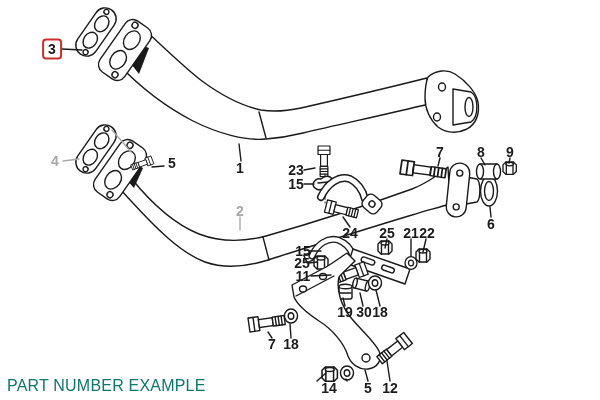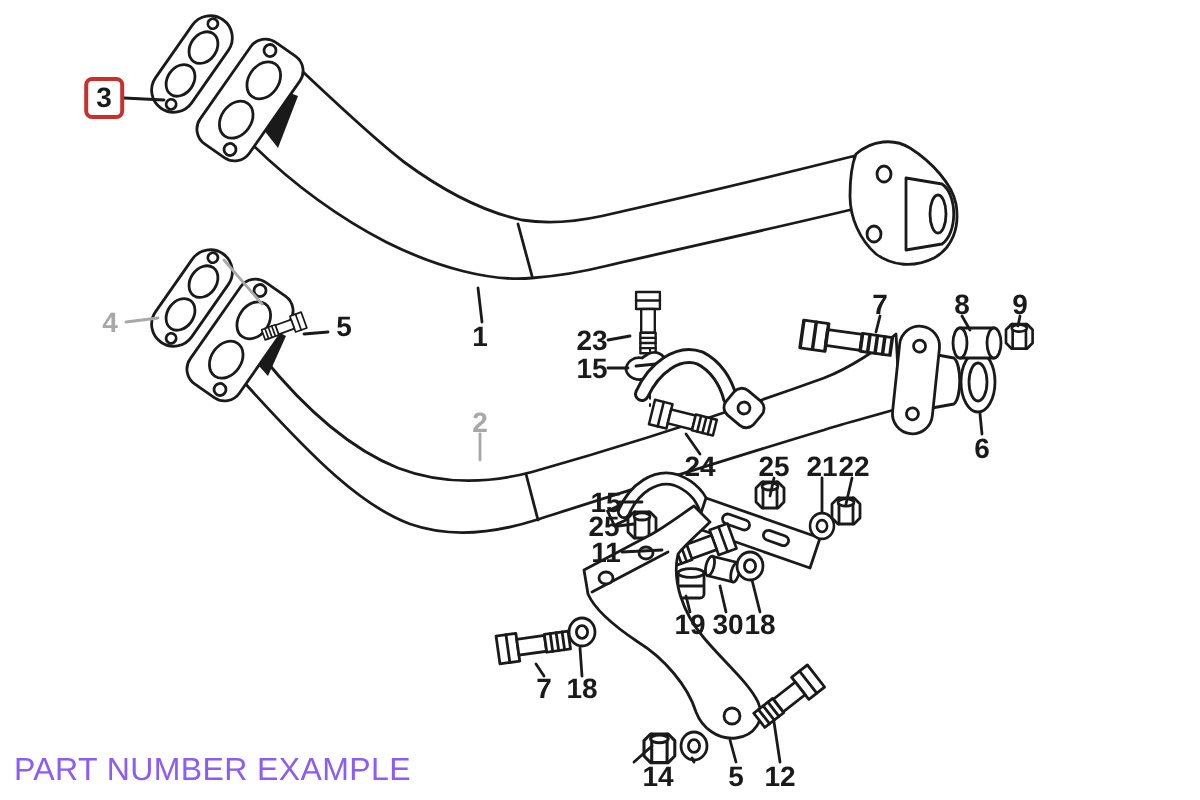"PART NUMBER EXAMPLE" #caption { color: #8b5cf6 -> #0f766e }
